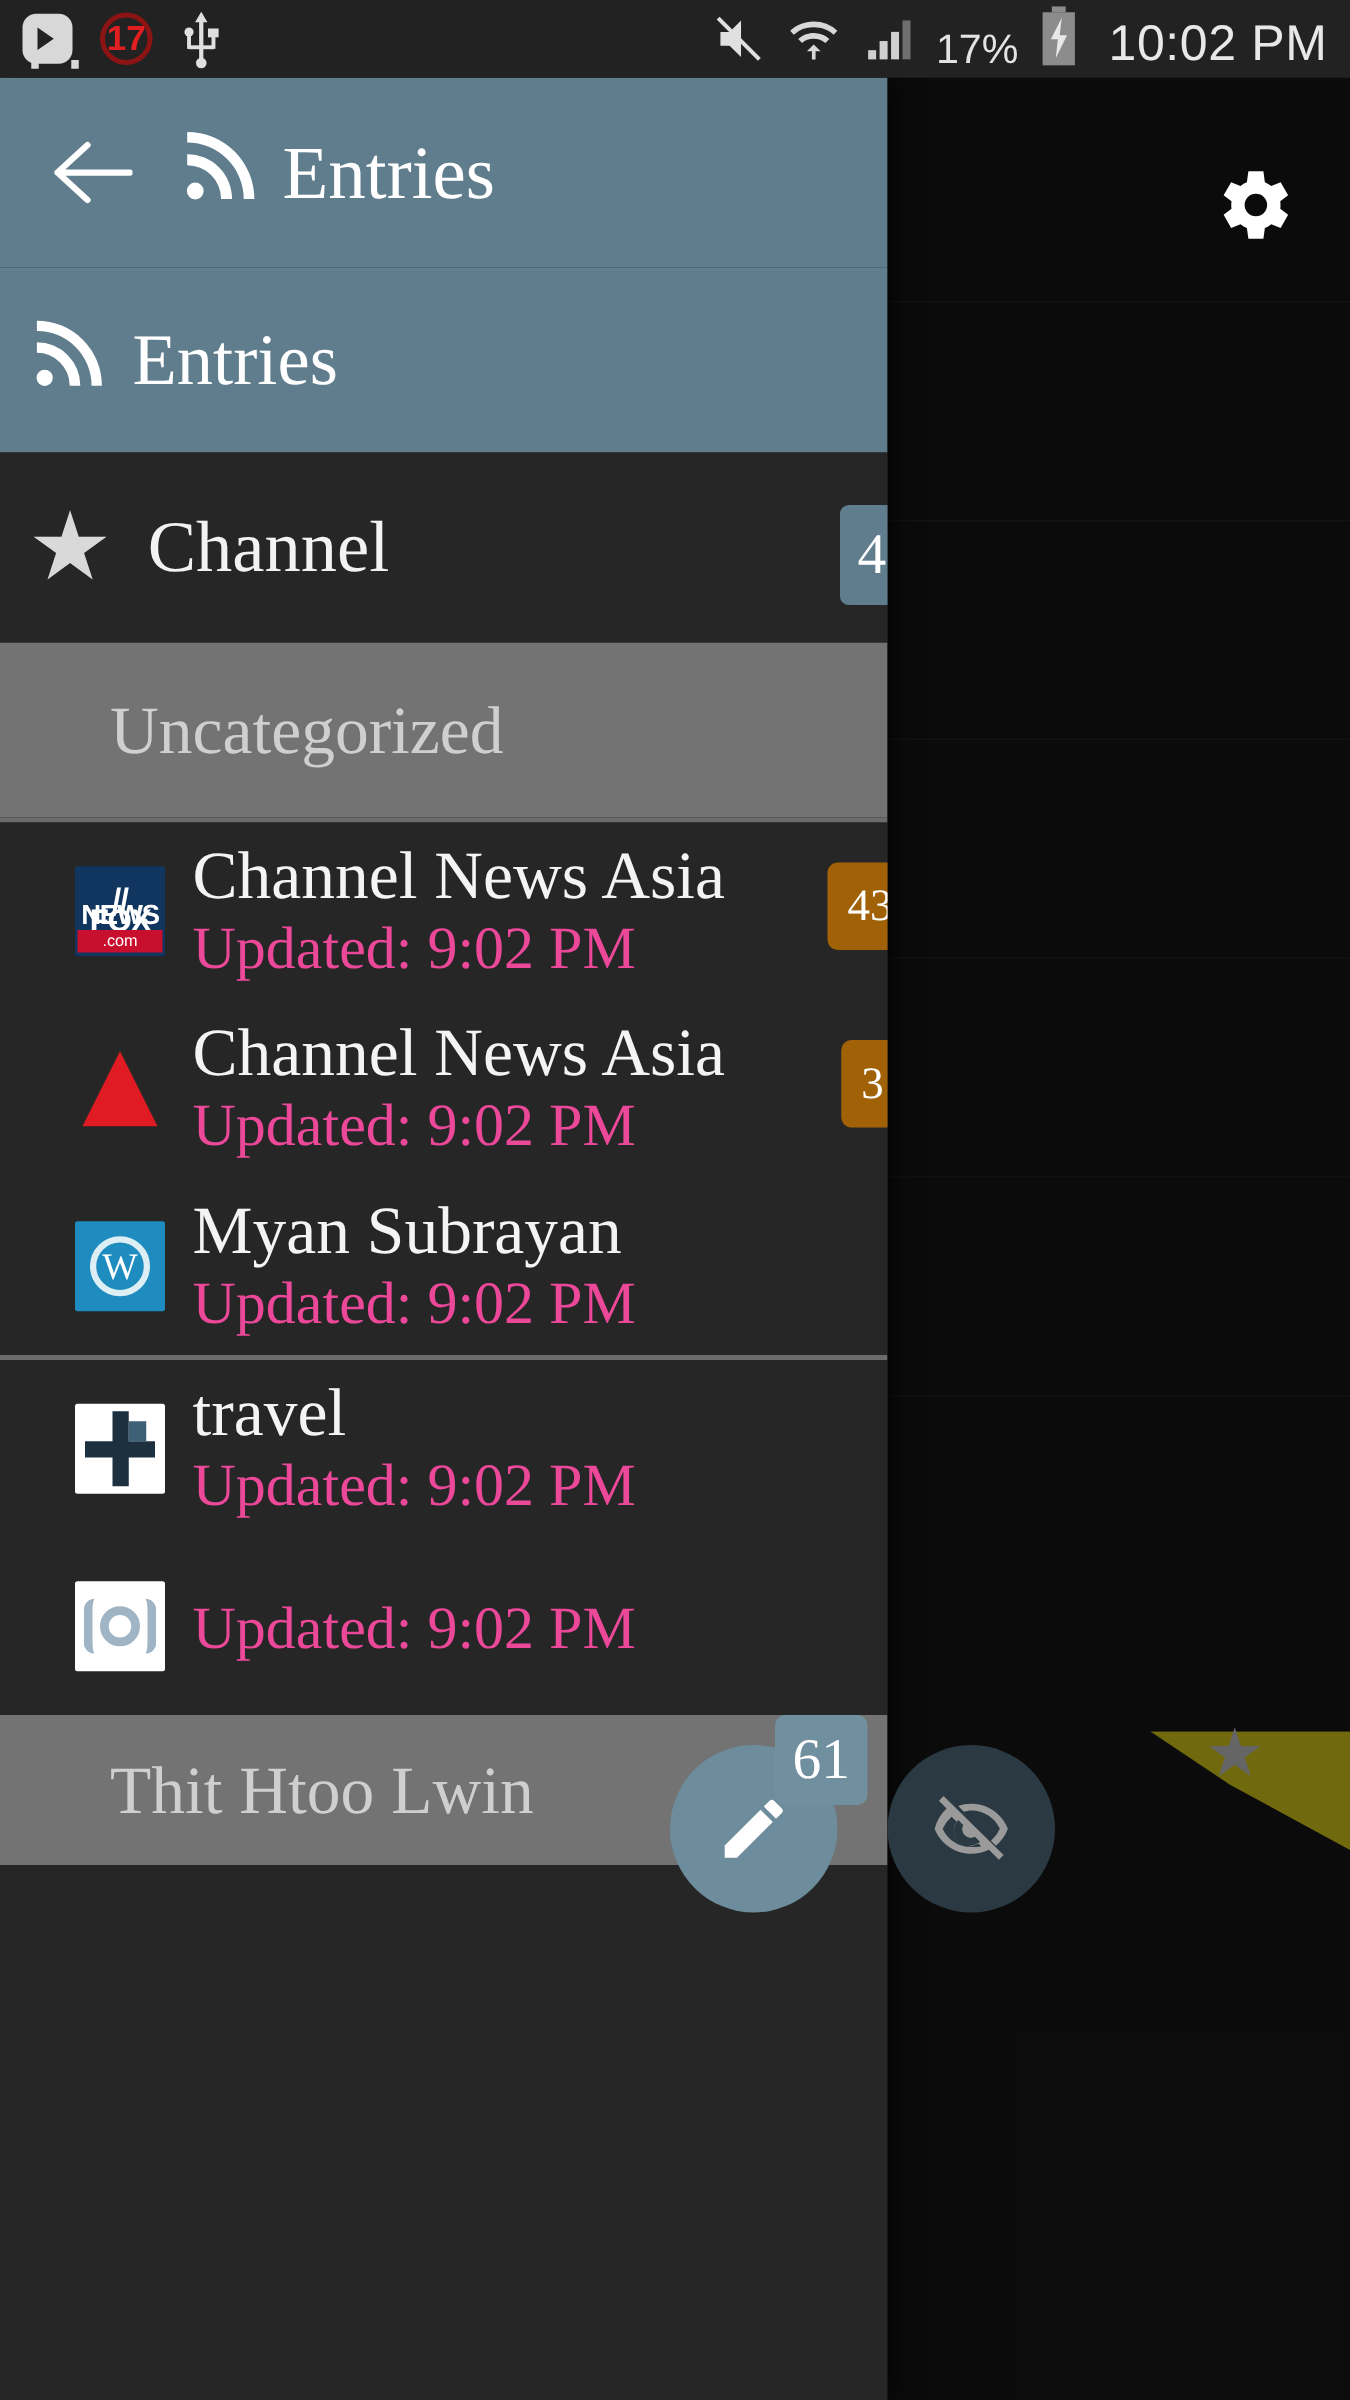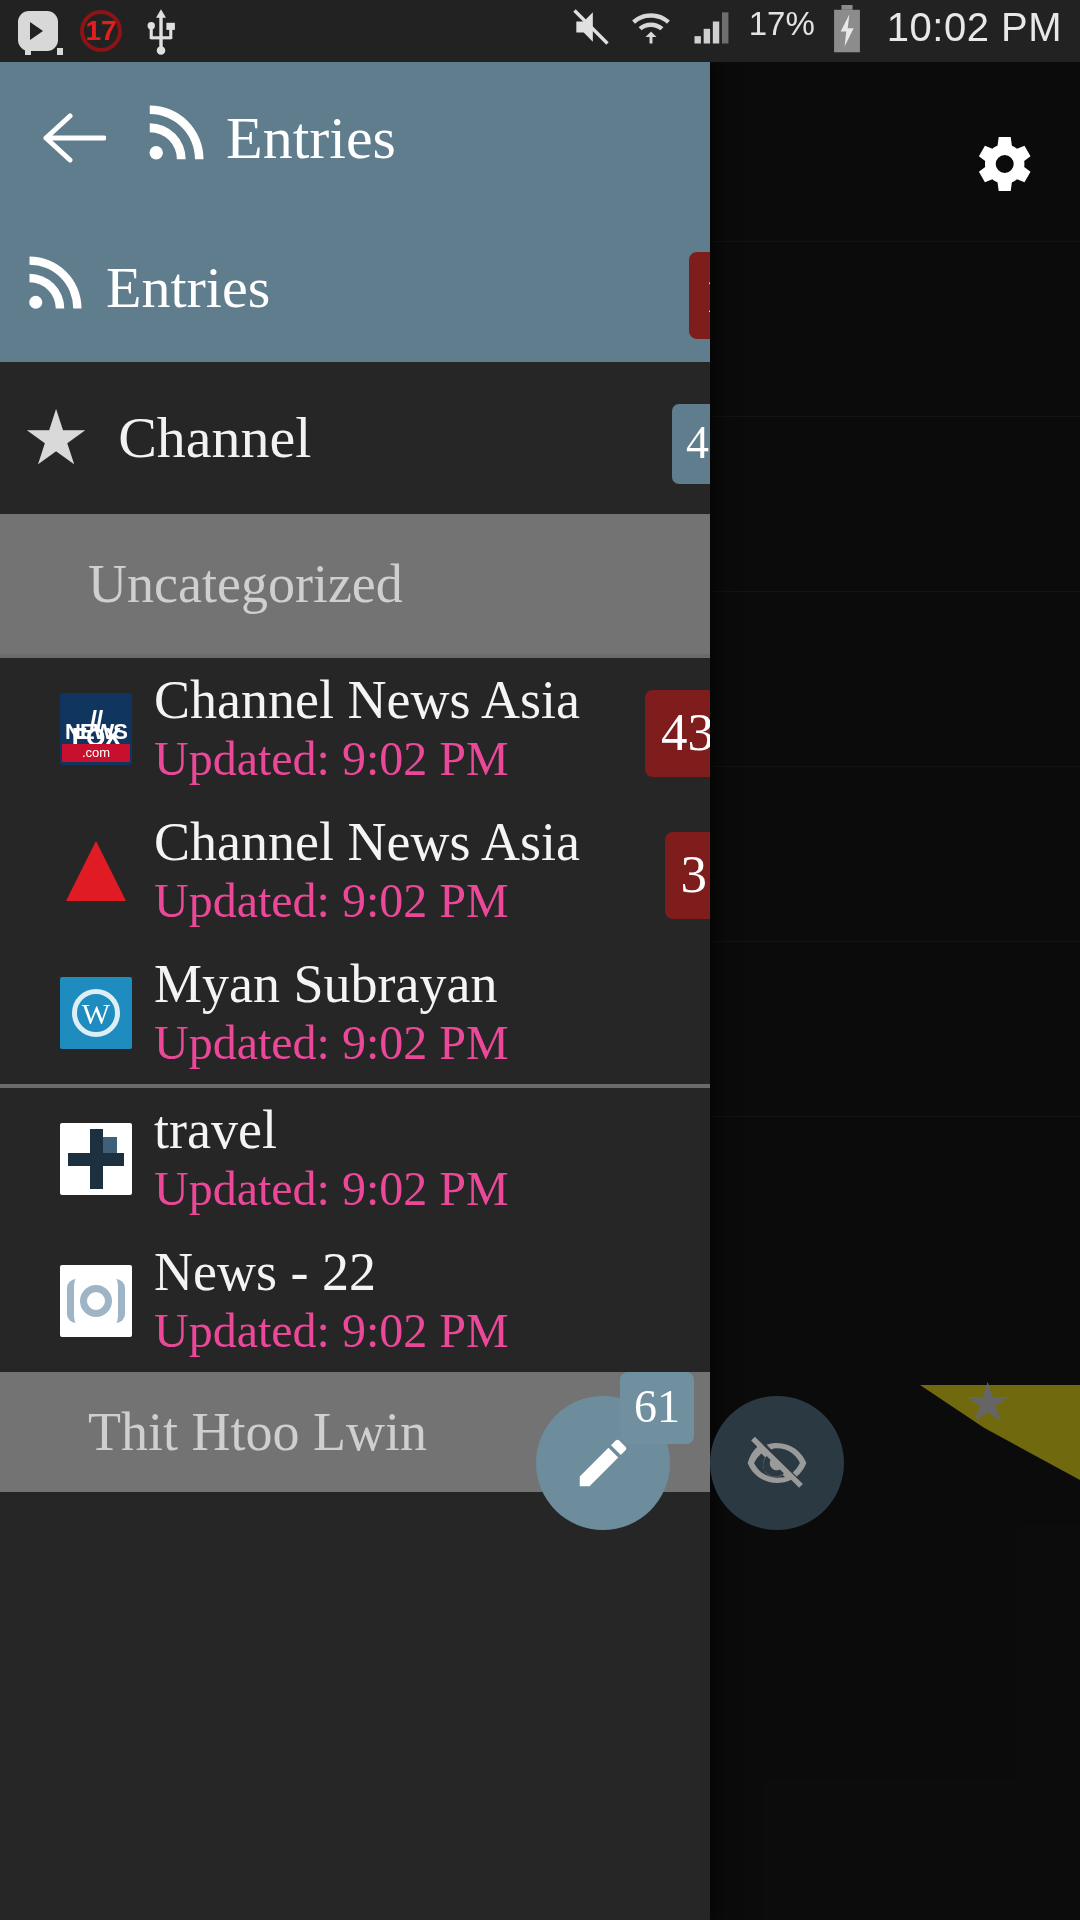"17%" .sb-right { align-items: flex-start -> flex-end }
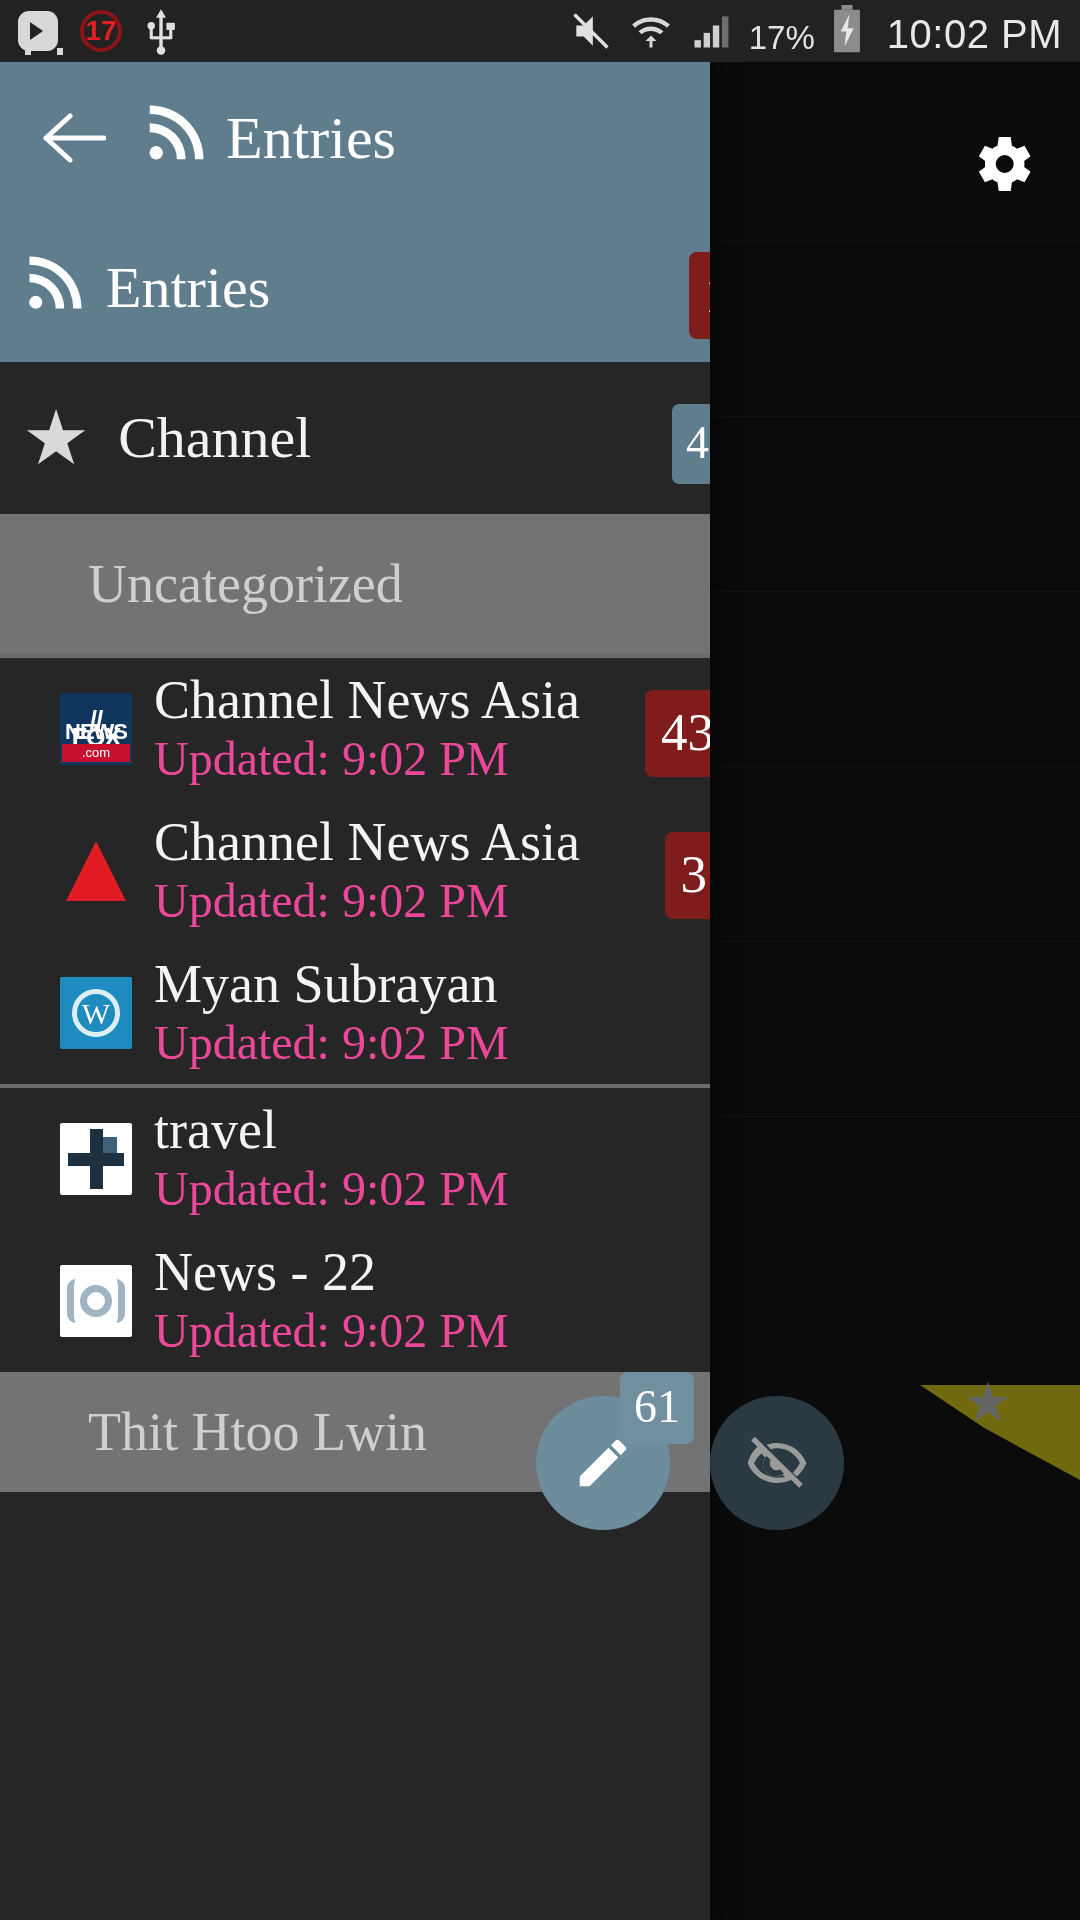"43" .badge { background: #7f1d1d -> #a16207; font-size: 53px -> 36px }
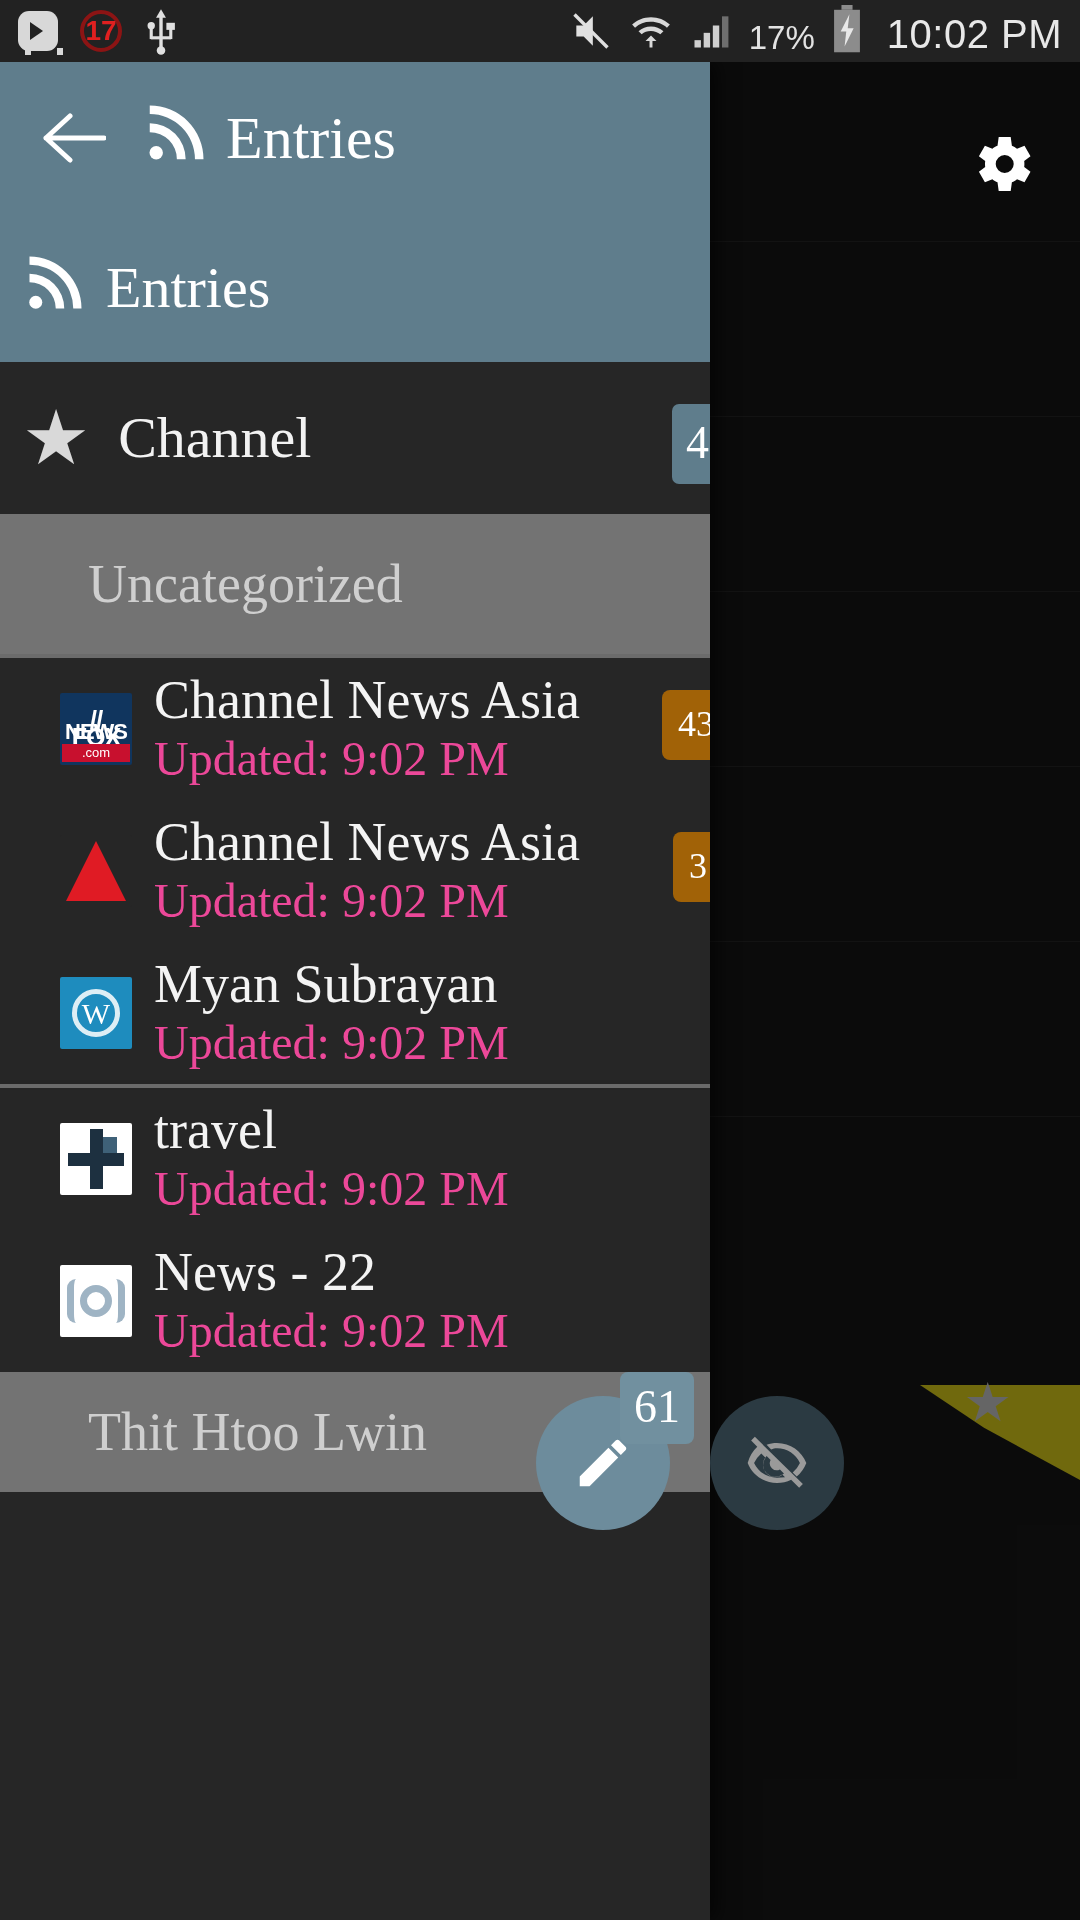"News - 22" div.feed-title { html: <div>News - 22</div> -> none }
